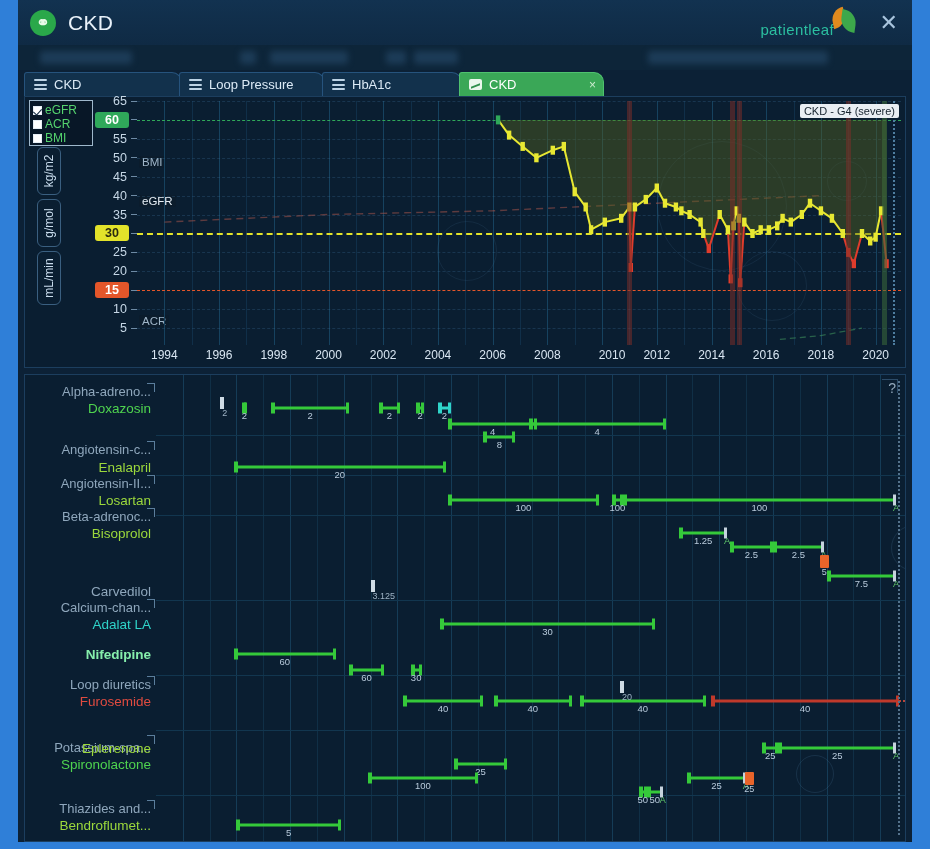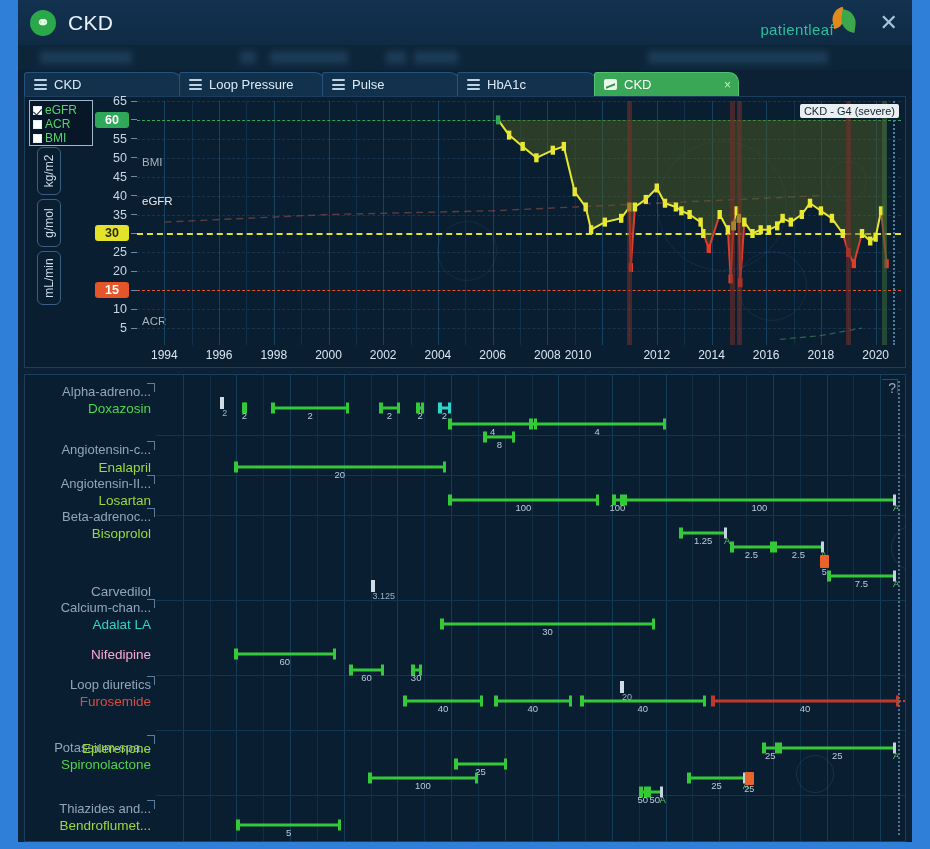"Pulse" div.tab { html: <div> <span> <i></i> <i></i> <i></i> </span> <span>Pulse</span> </div> -> none }
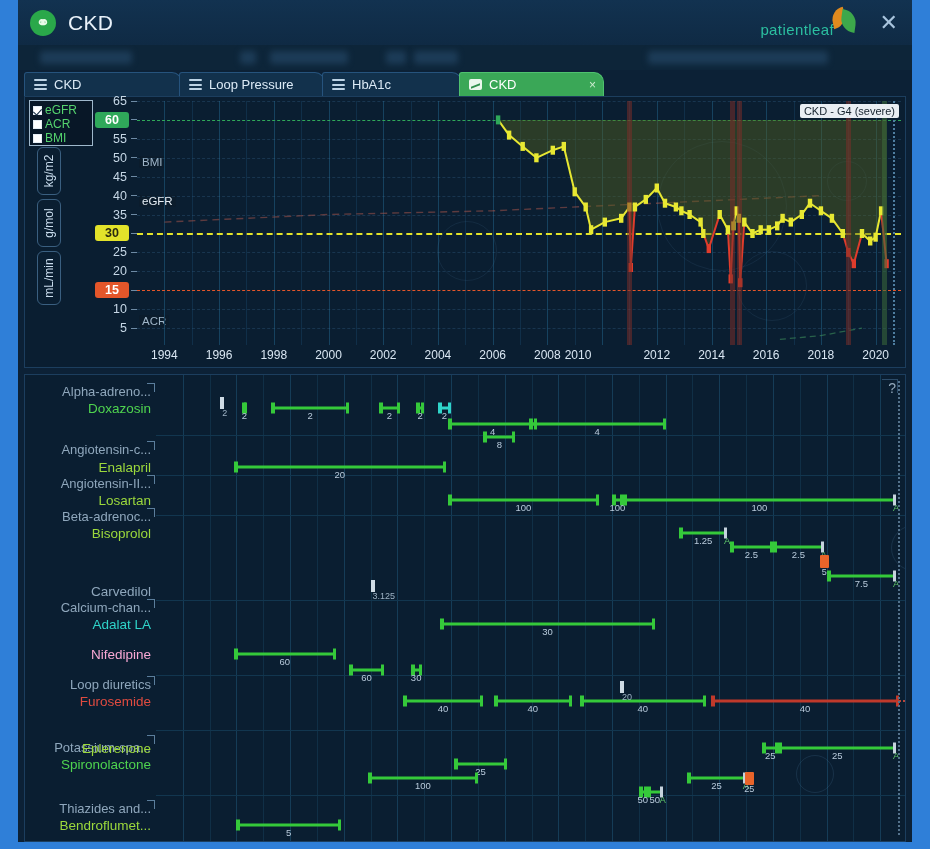"2010" div.xlbl { left: 441px -> 475px }
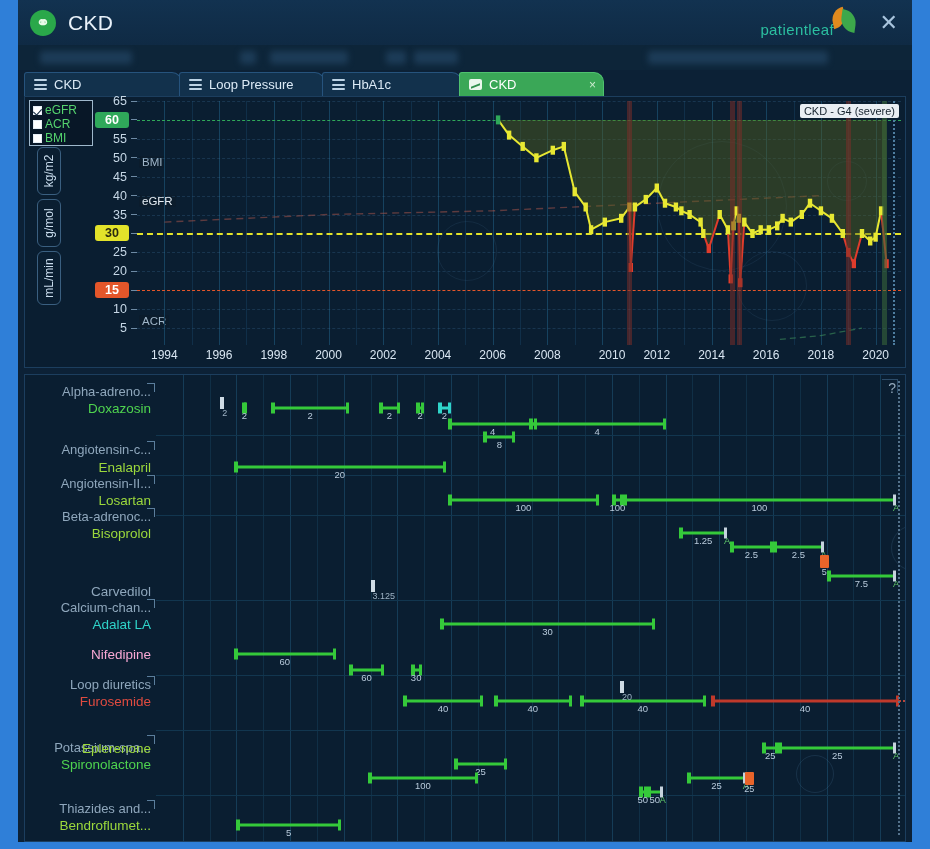"Nifedipine" div.druglbl { color: #f9a8d4 -> #86efac; font-weight: none -> bold }
